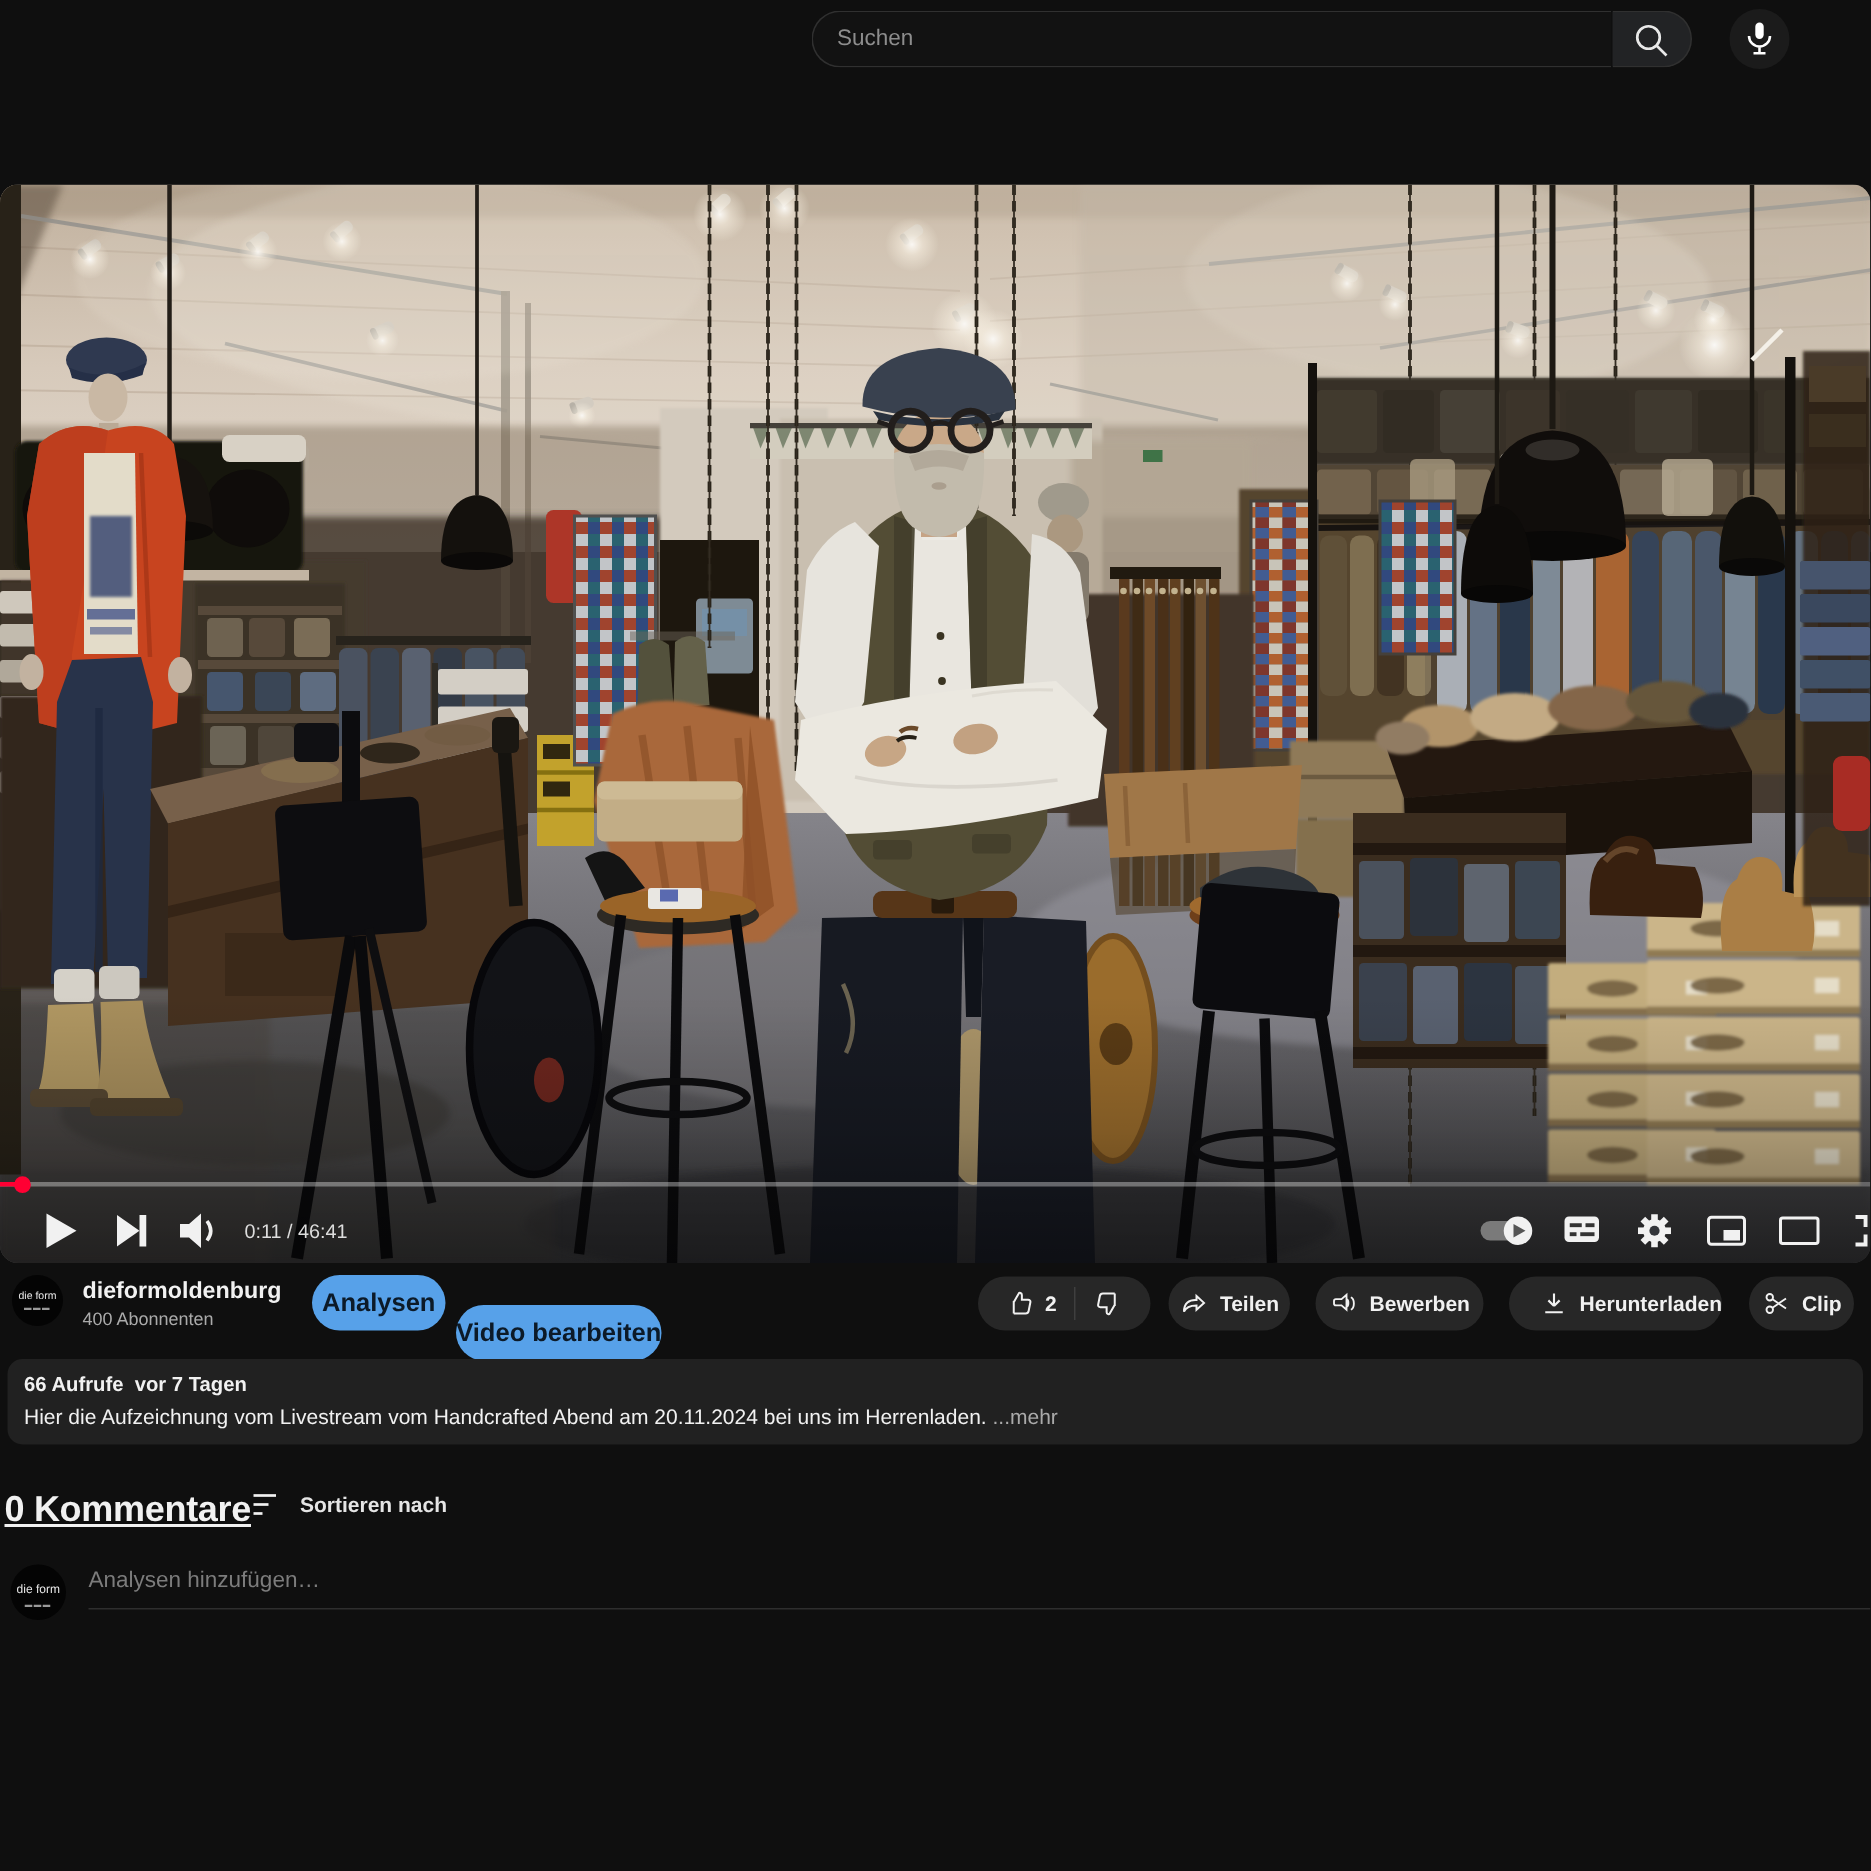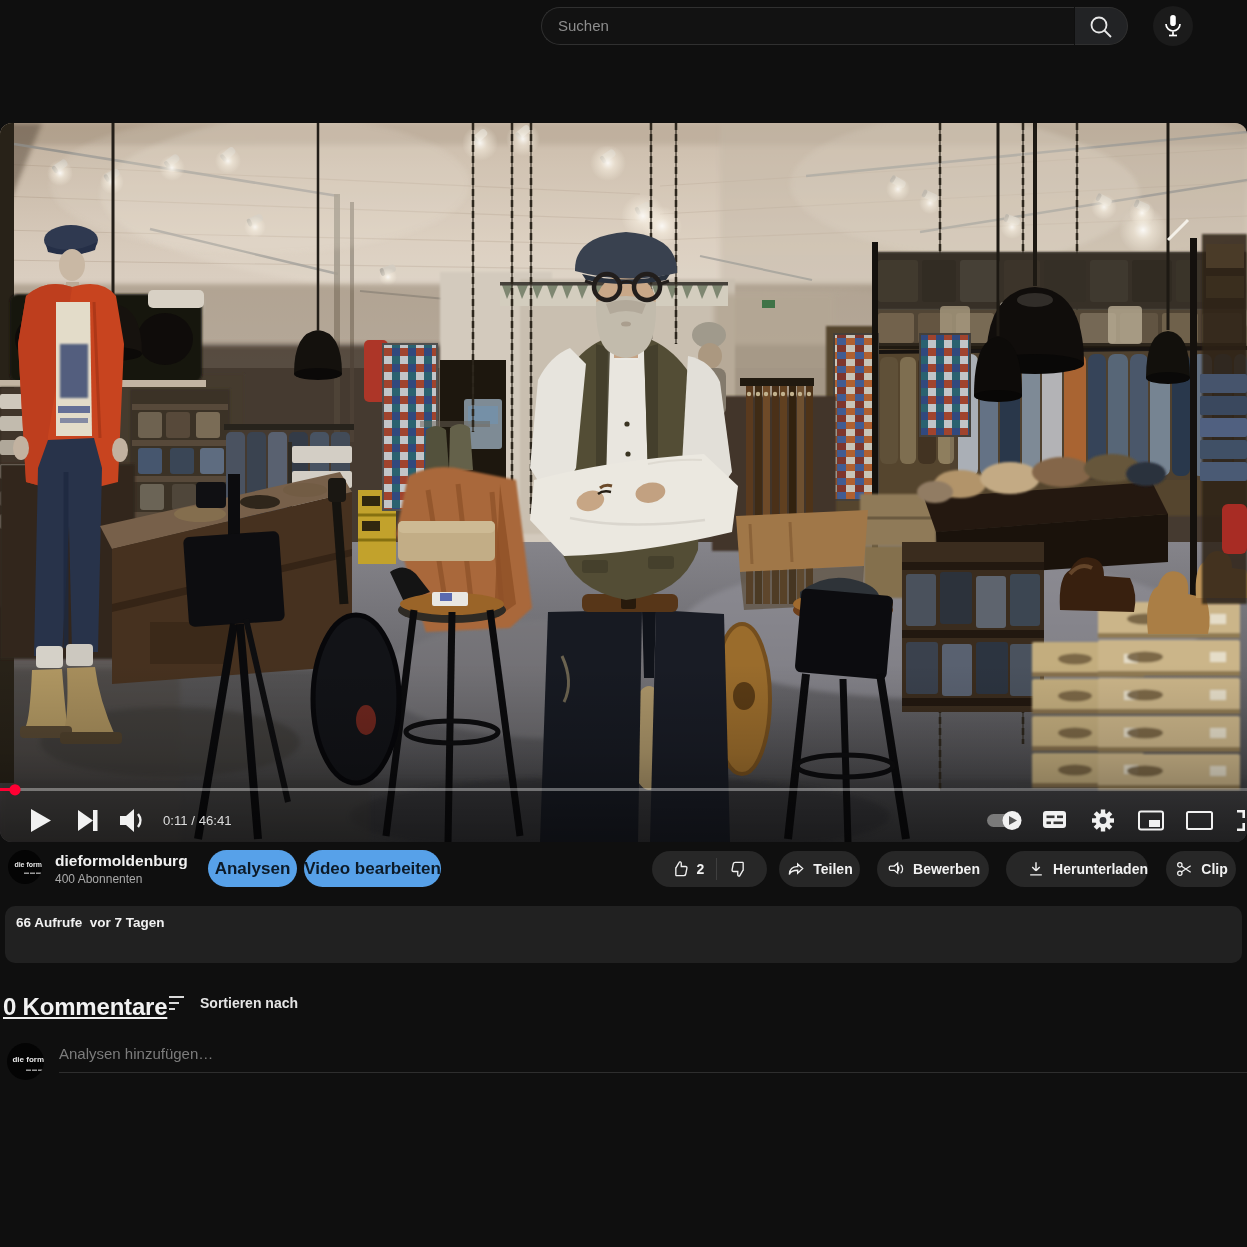"Video bearbeiten" div.abs { margin-top: none -> 20px }
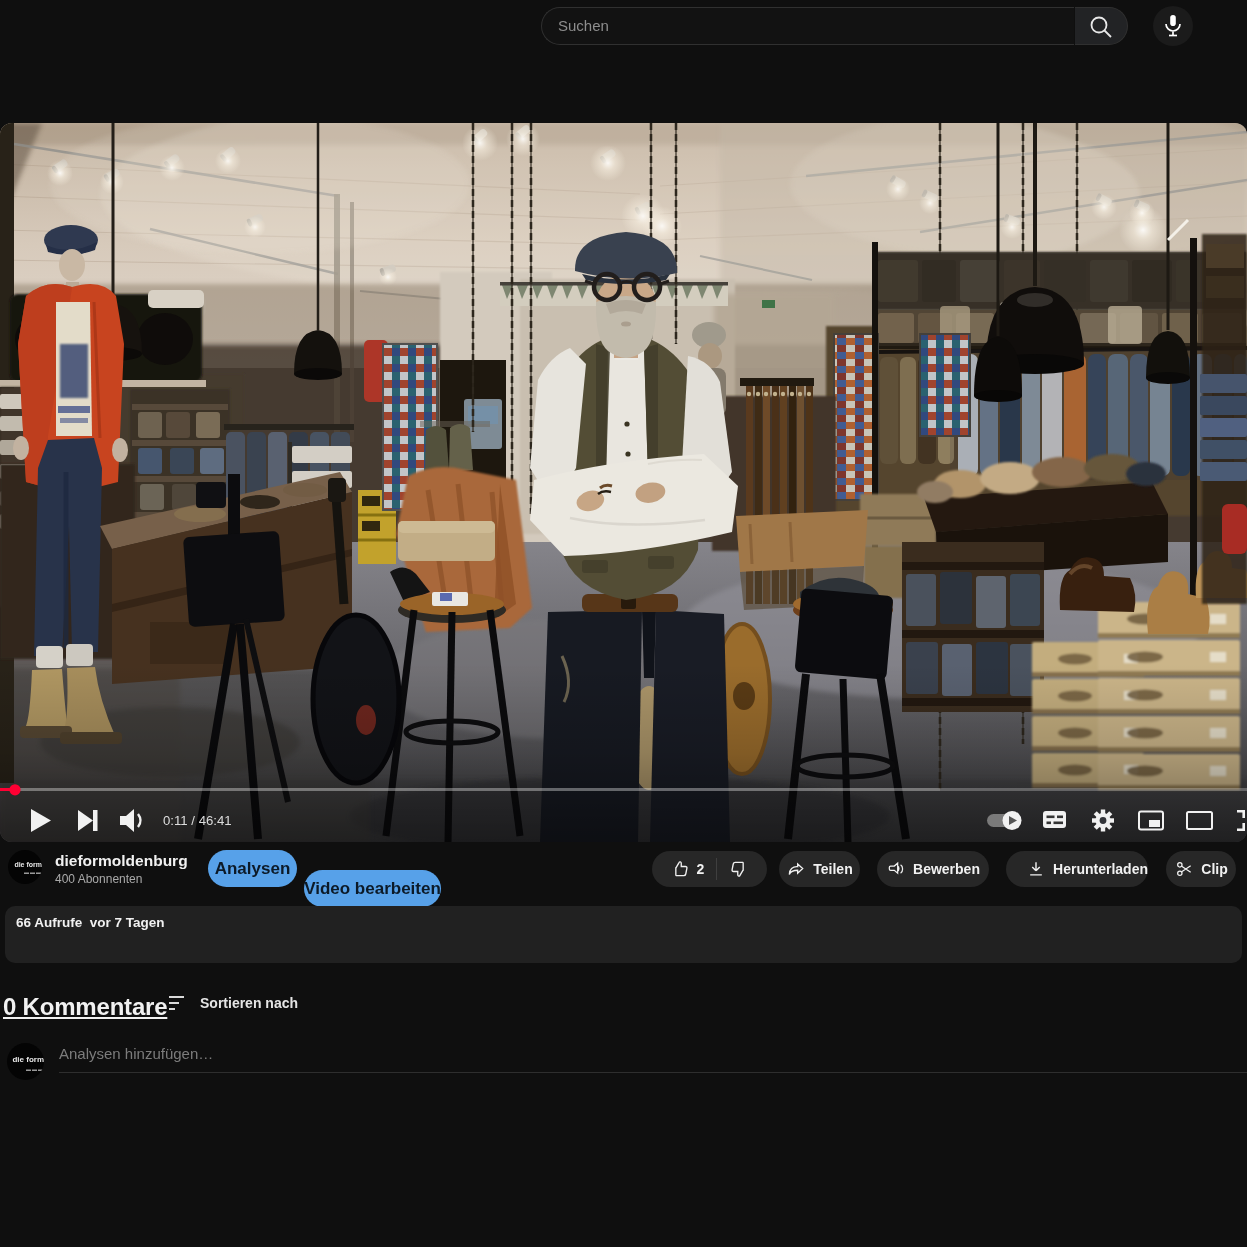"Hier die Aufzeichnung vom Livestream" div.abs { html: none -> <div>Hier die Aufzeichnung vom Livestream vom Handcrafted Abend am 20.11.2024 bei uns im Herrenladen. <span>...mehr</span></div> }
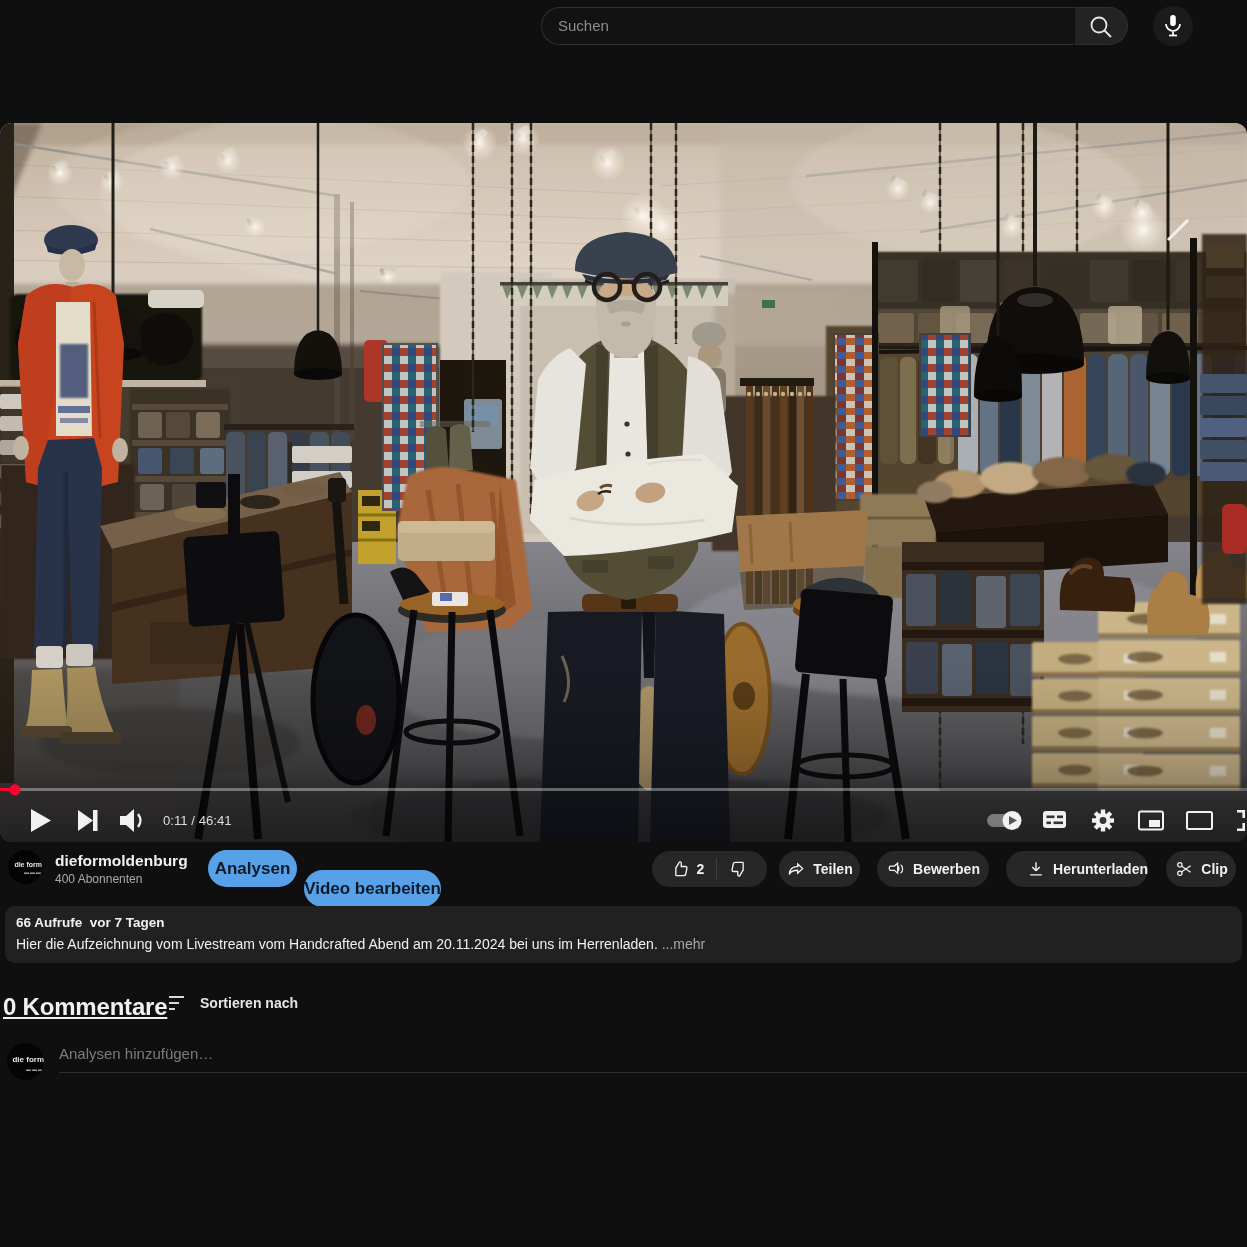"die form" .logotxt { font-weight: bold -> normal; text-align: right -> center }
